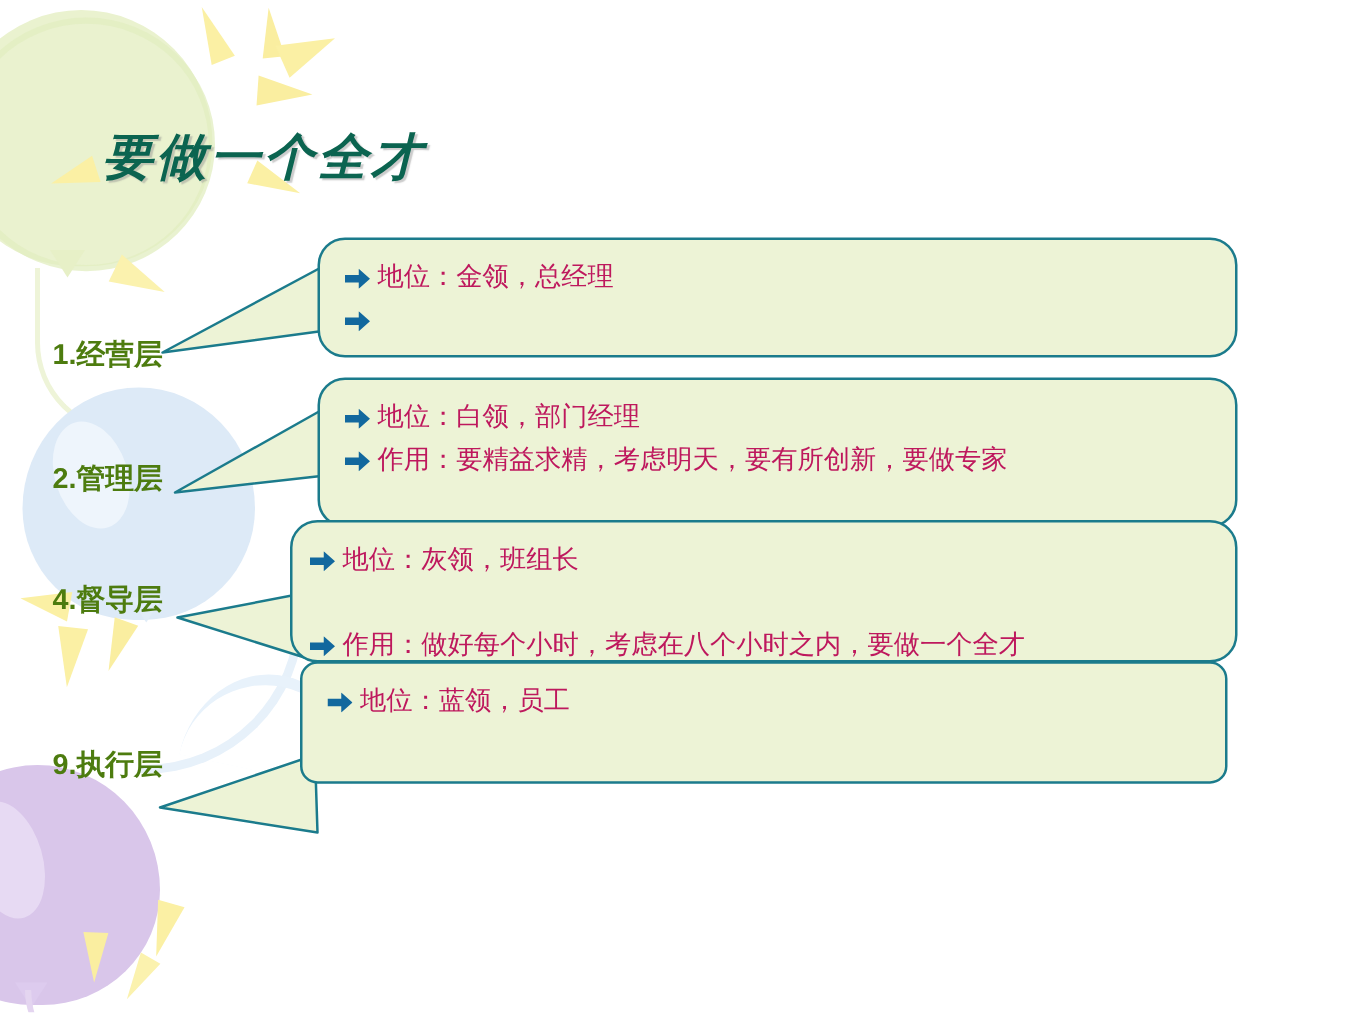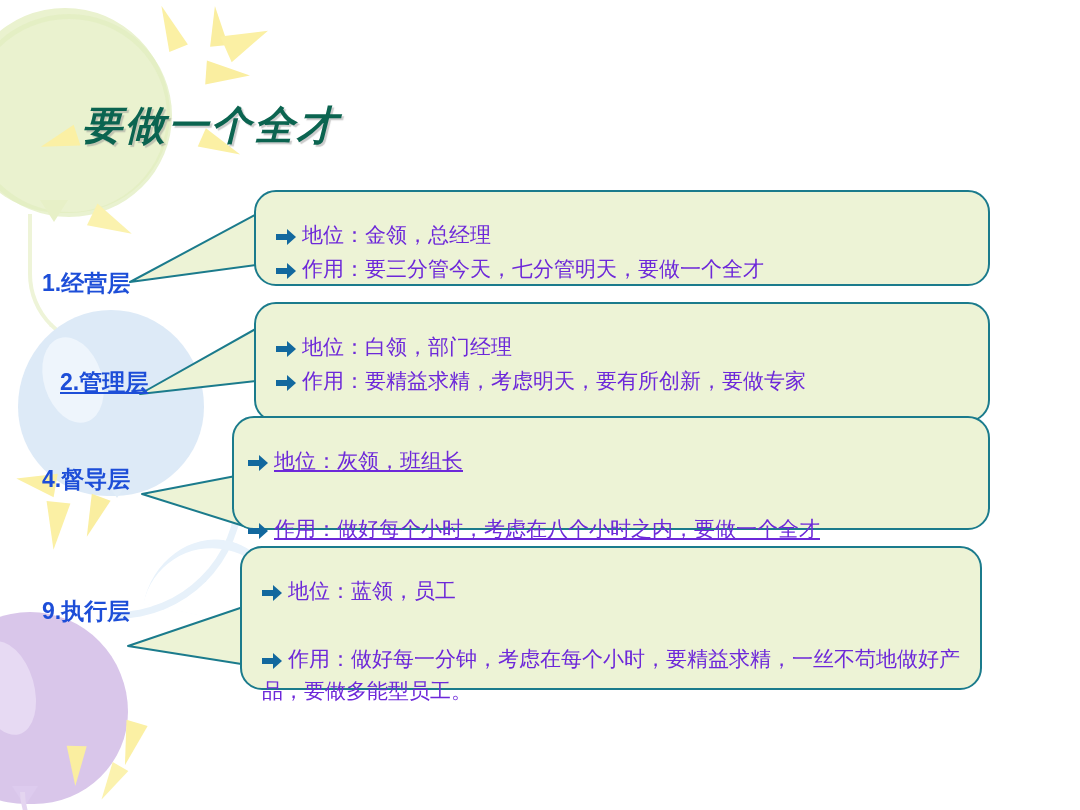"地位：金领，总经理" .callout { color: #6d28d9 -> #be185d; padding: 26px 16px 10px 20px -> 12px 16px 10px 20px }
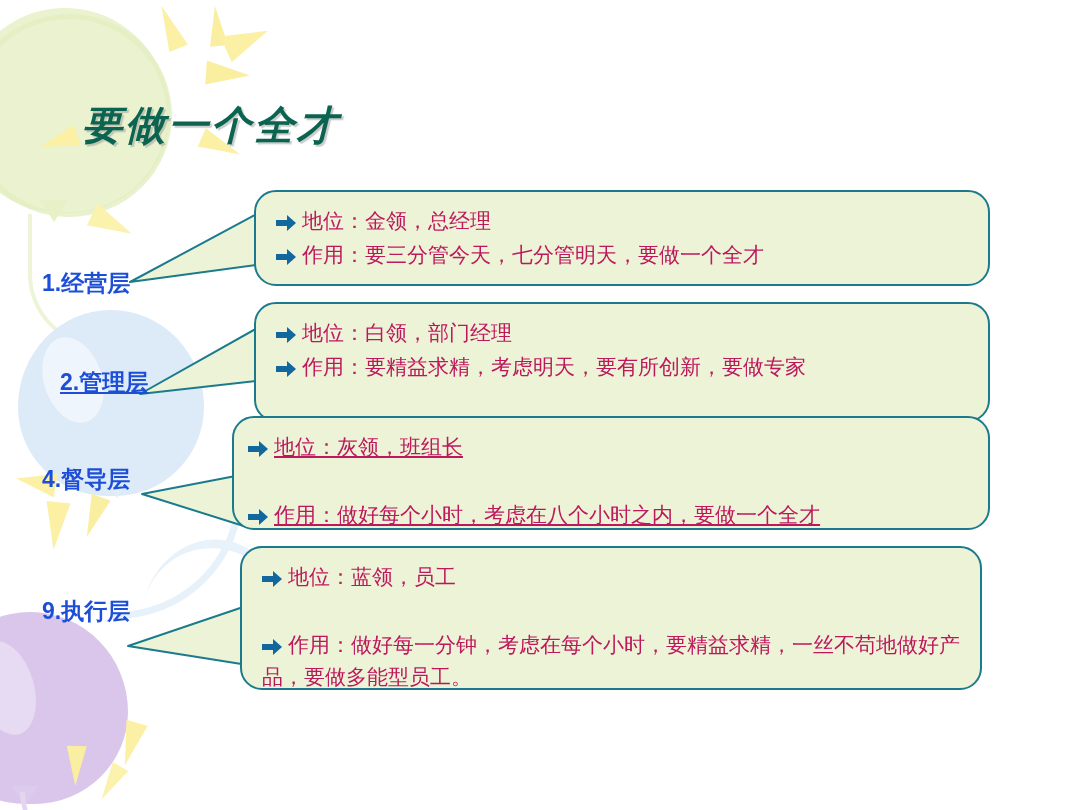"作用：要三分管今天，七分管明天，要做一个全才" span { html: <span>作用：要三分管今天，七分管明天，要做一个全才</span> -> none }
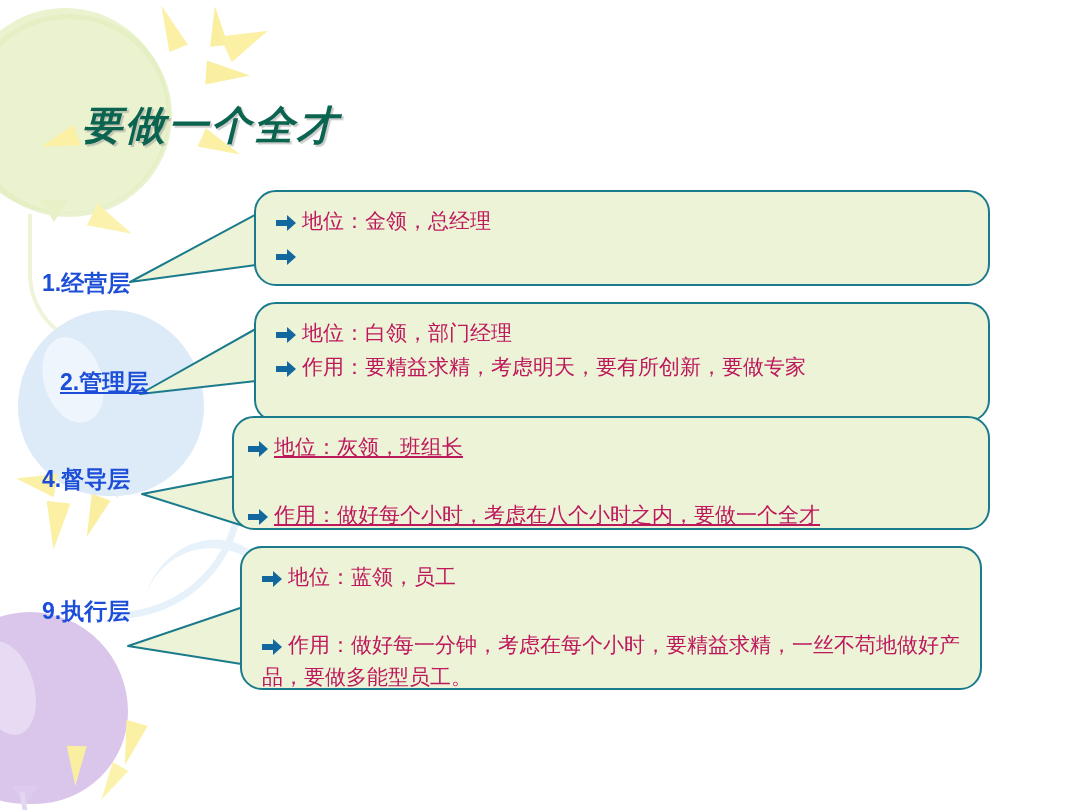"1.经营层" .level-label { color: #1d4ed8 -> #4d7c0f }
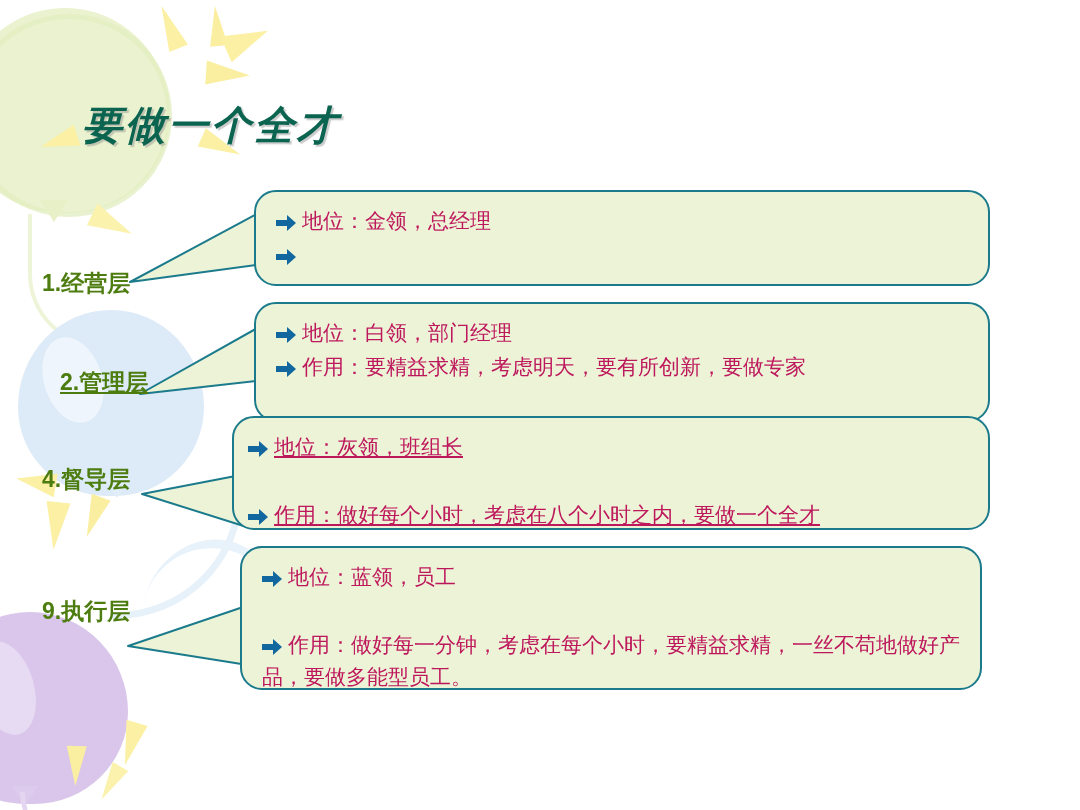"2.管理层" div.level-label { left: 60px -> 42px; text-decoration: underline -> none }
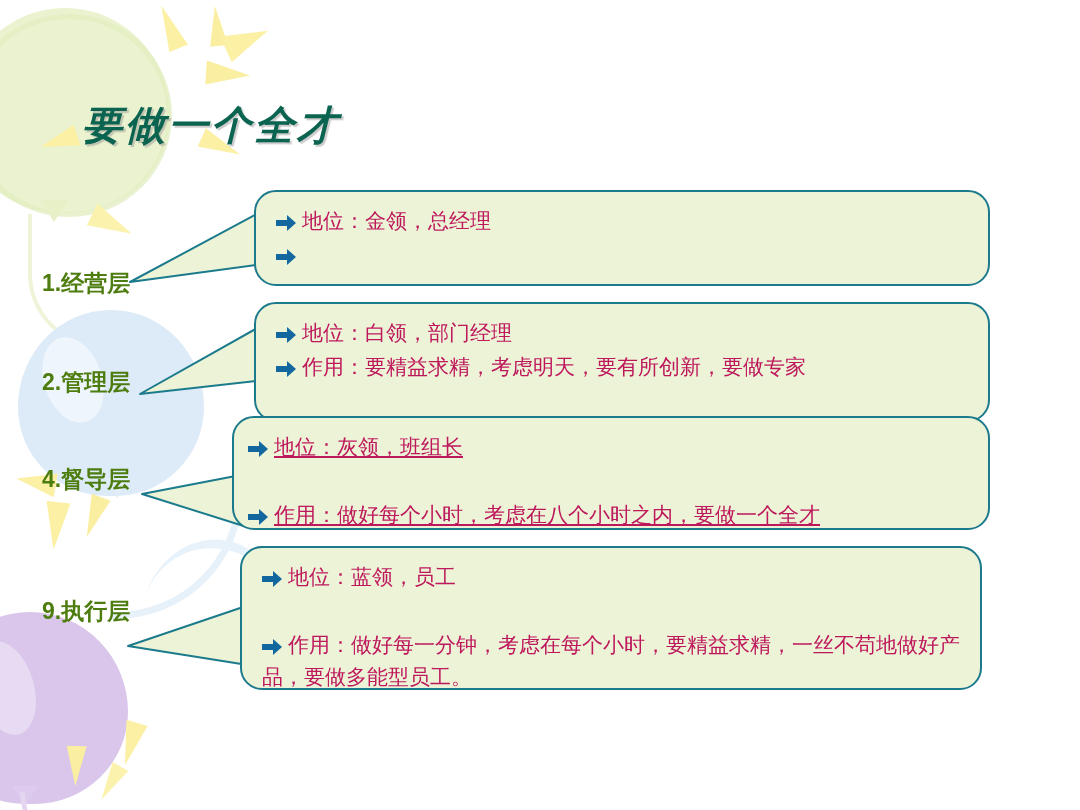"地位：灰领，班组长" div.callout { text-decoration: underline -> none }
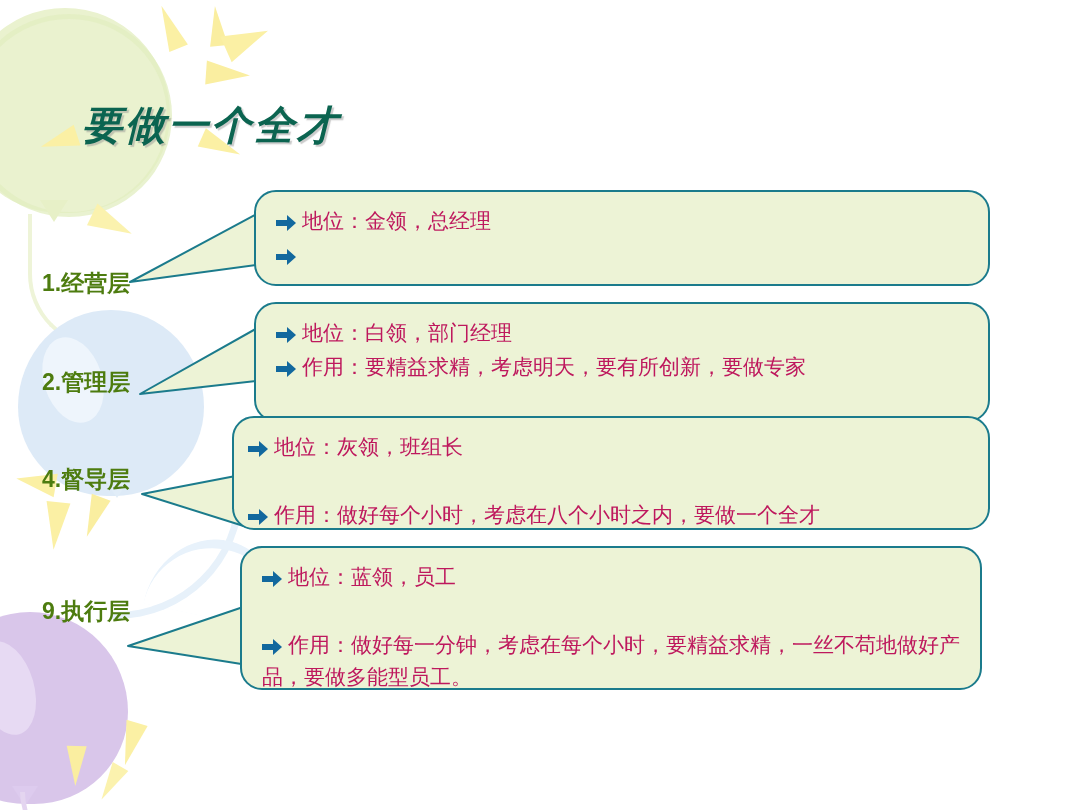"地位：蓝领，员工" div.callout { border-radius: none -> 14px; height: 144px -> 98px; top: 546px -> 529px }
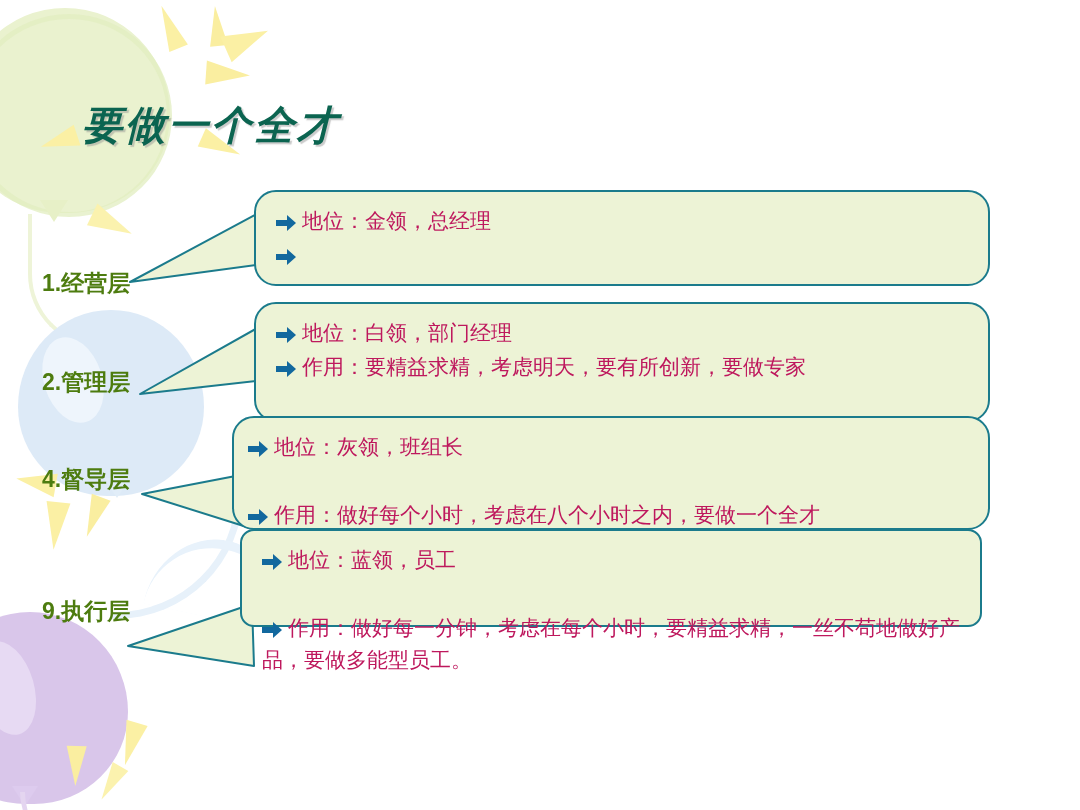"作用：做好每一分钟，考虑在每个小时，要精益求精，一丝不苟地做好产品，要做多能型员" div.line { html: <div> <span> <svg> <path></path> </svg> </span><span>作用：做好每一分钟，考虑在每个小时，要精益求精，一丝不苟地做好产品，要做多能型员工。</span> </div> -> none }
